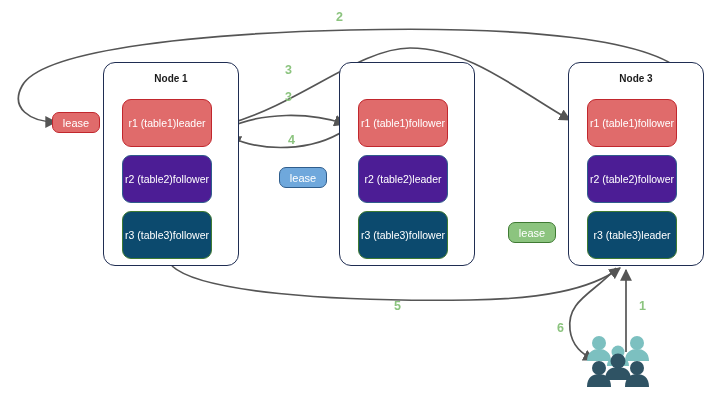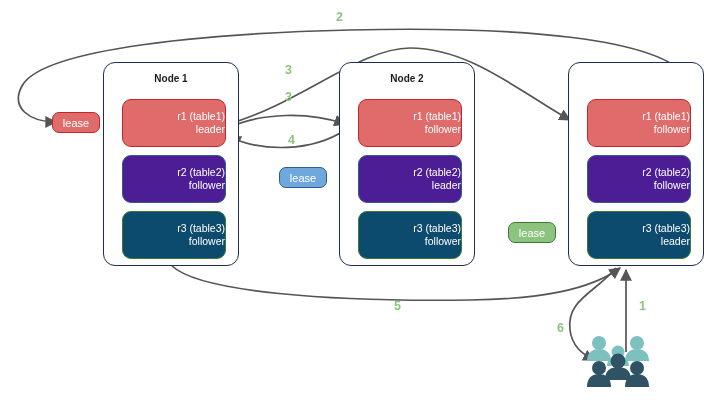"Node 2" div.node-title { html: <div>Node 2</div> -> none }
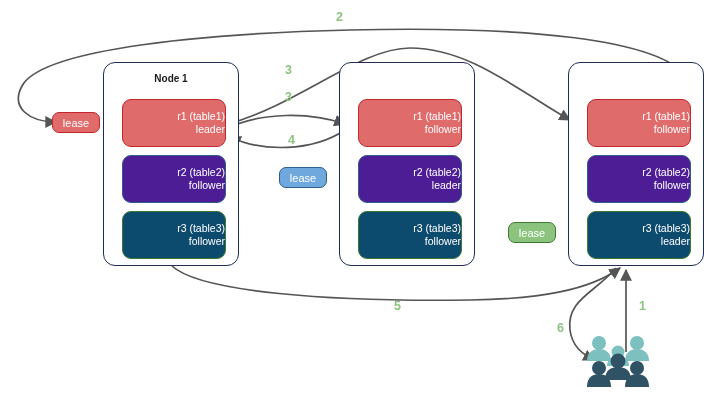"Node 3" div.node-title { html: none -> <div>Node 3</div> }
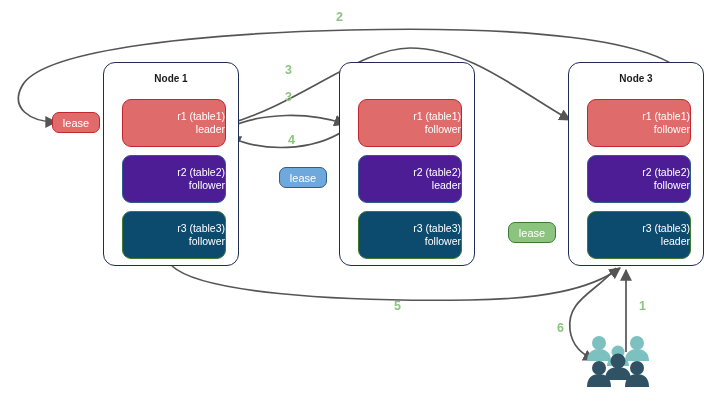"r1 (table1)" .replica { align-items: flex-end -> center; flex-direction: column -> row; width: 104px -> 90px }
